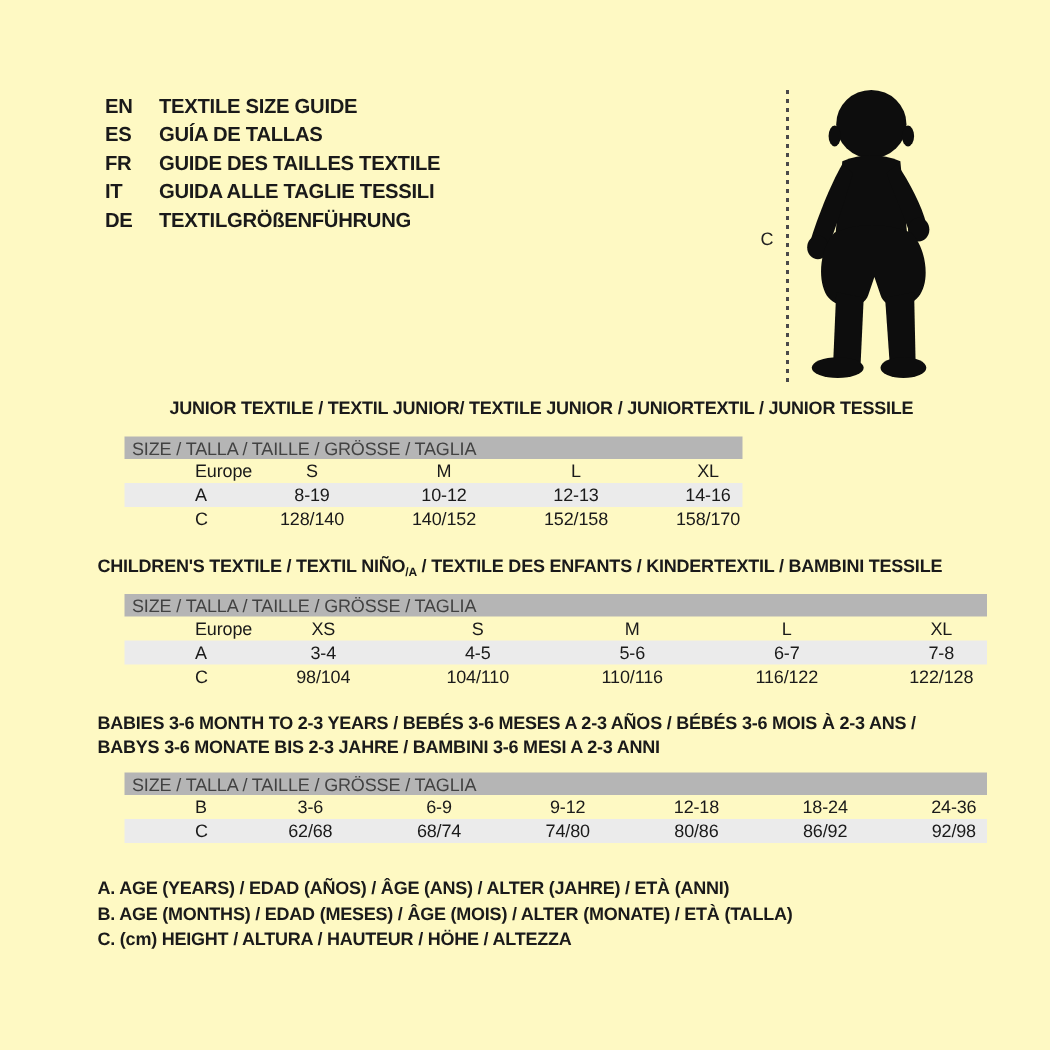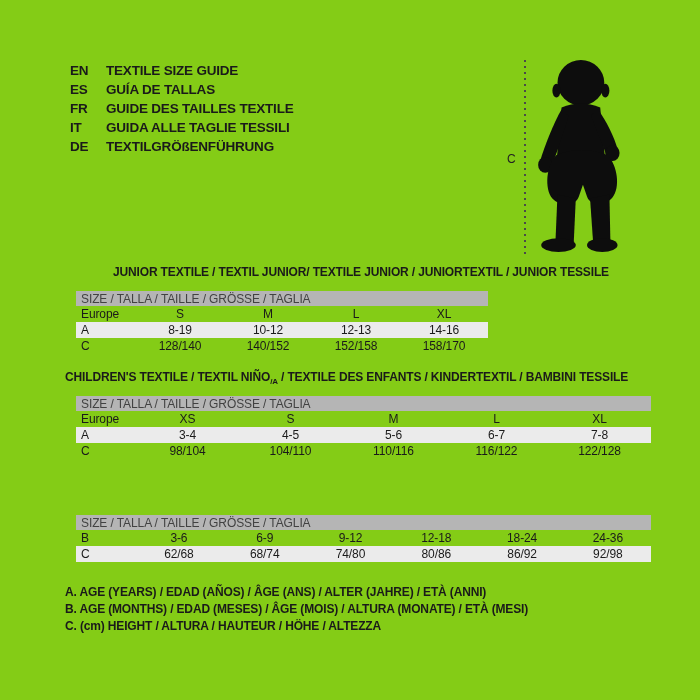"EN" .page { background: #84cc16 -> #fef9c3 }
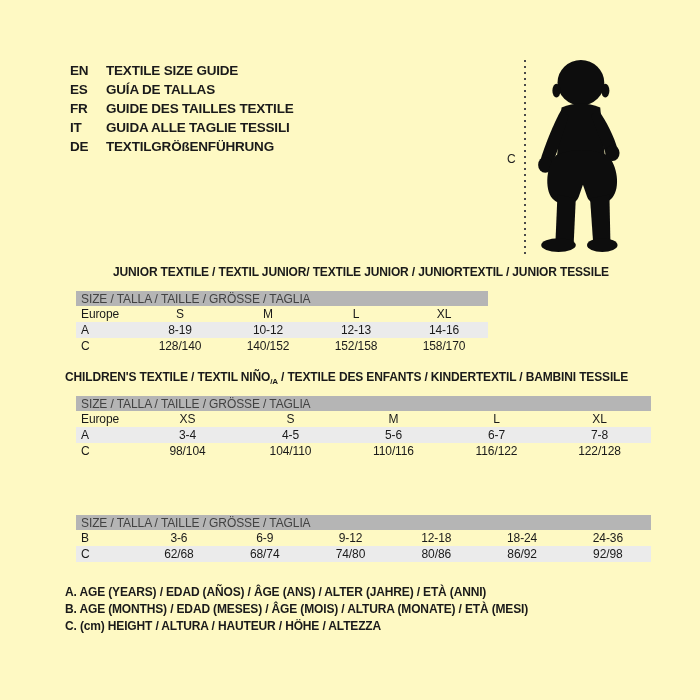"SIZE / TALLA / TAILLE" .stable { left: 76px -> 83px }
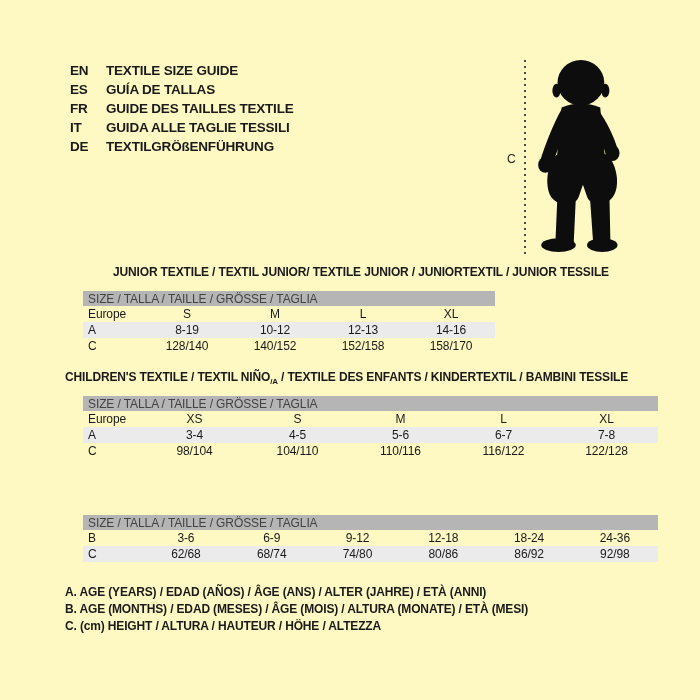"Europe" .tc { margin-left: none -> 42px }
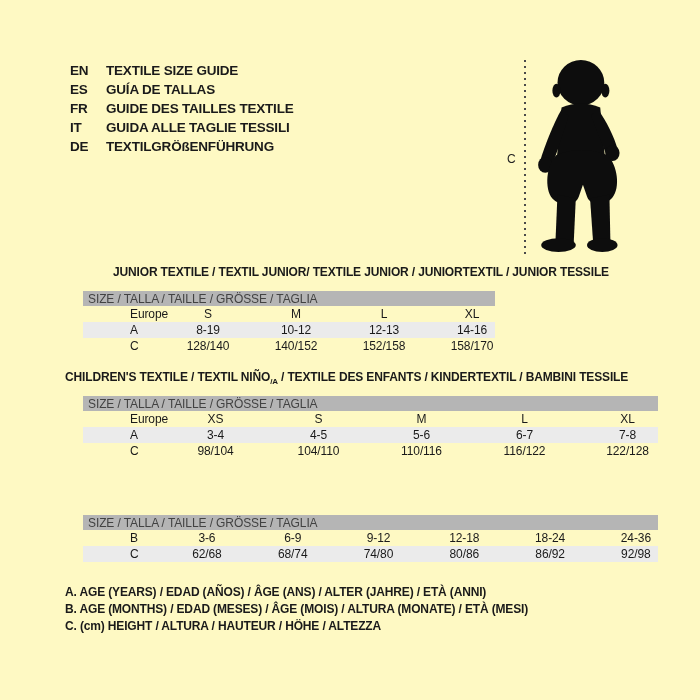"BABIES 3-6 MONTH TO 2-3" div.sec-heading { html: none -> <div> <div>BABIES 3-6 MONTH TO 2-3 YEARS / BEBÉS 3-6 MESES A 2-3 AÑOS / BÉBÉS 3-6 MOIS À 2-3 ANS /</div> <div>BABYS 3-6 MONATE BIS 2-3 JAHRE / BAMBINI 3-6 MESI A 2-3 ANNI</div> </div> }
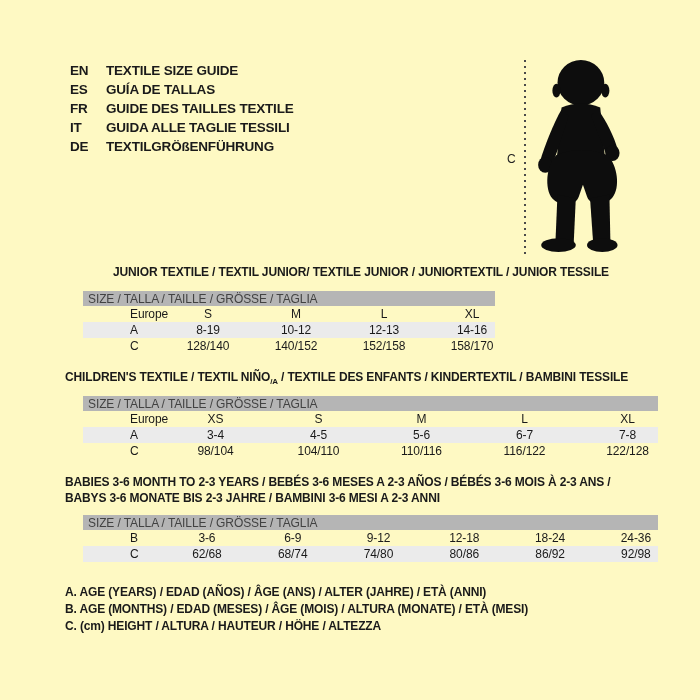"B. AGE (MONTHS) / EDAD" div { text: ALTURA (MONATE) / ETÀ (MESI -> ALTER (MONATE) / ETÀ (TALLA }
